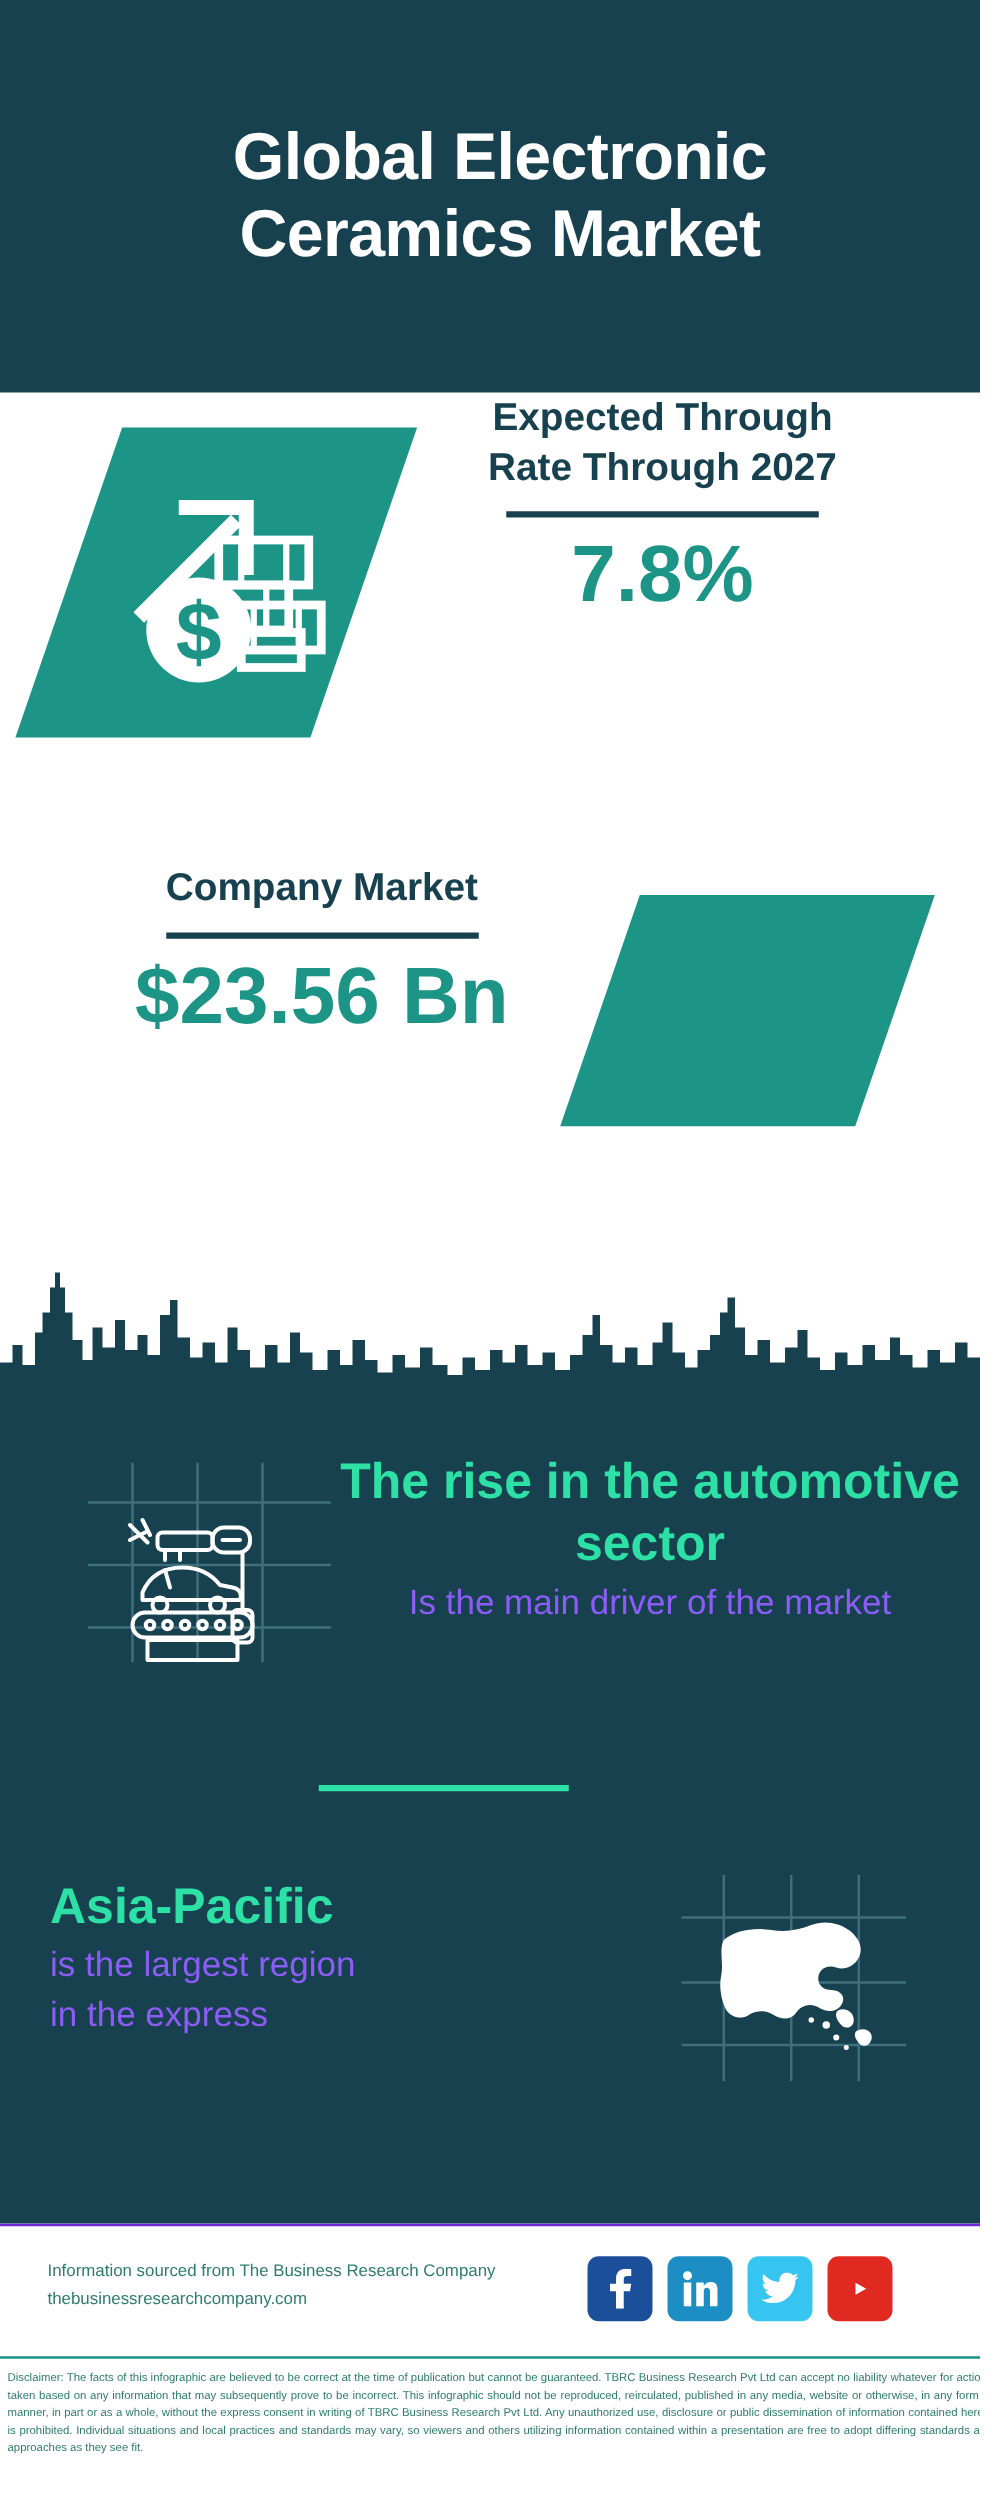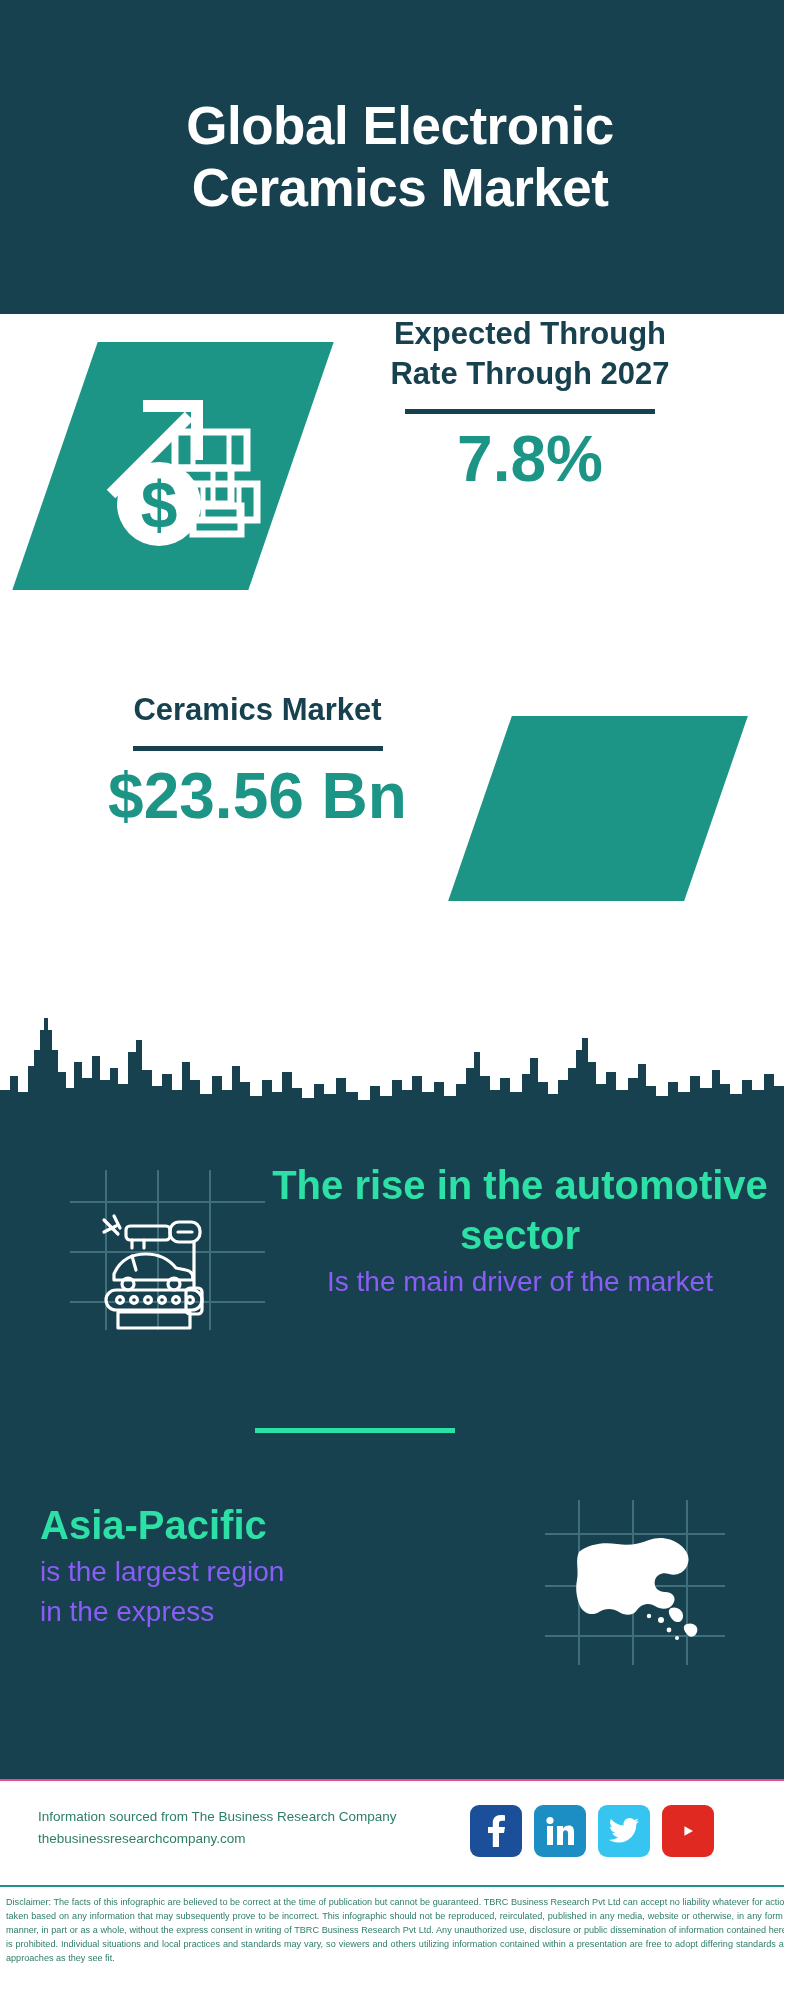"Ceramics Market" div.stat-label { text: Ceramics -> Company }
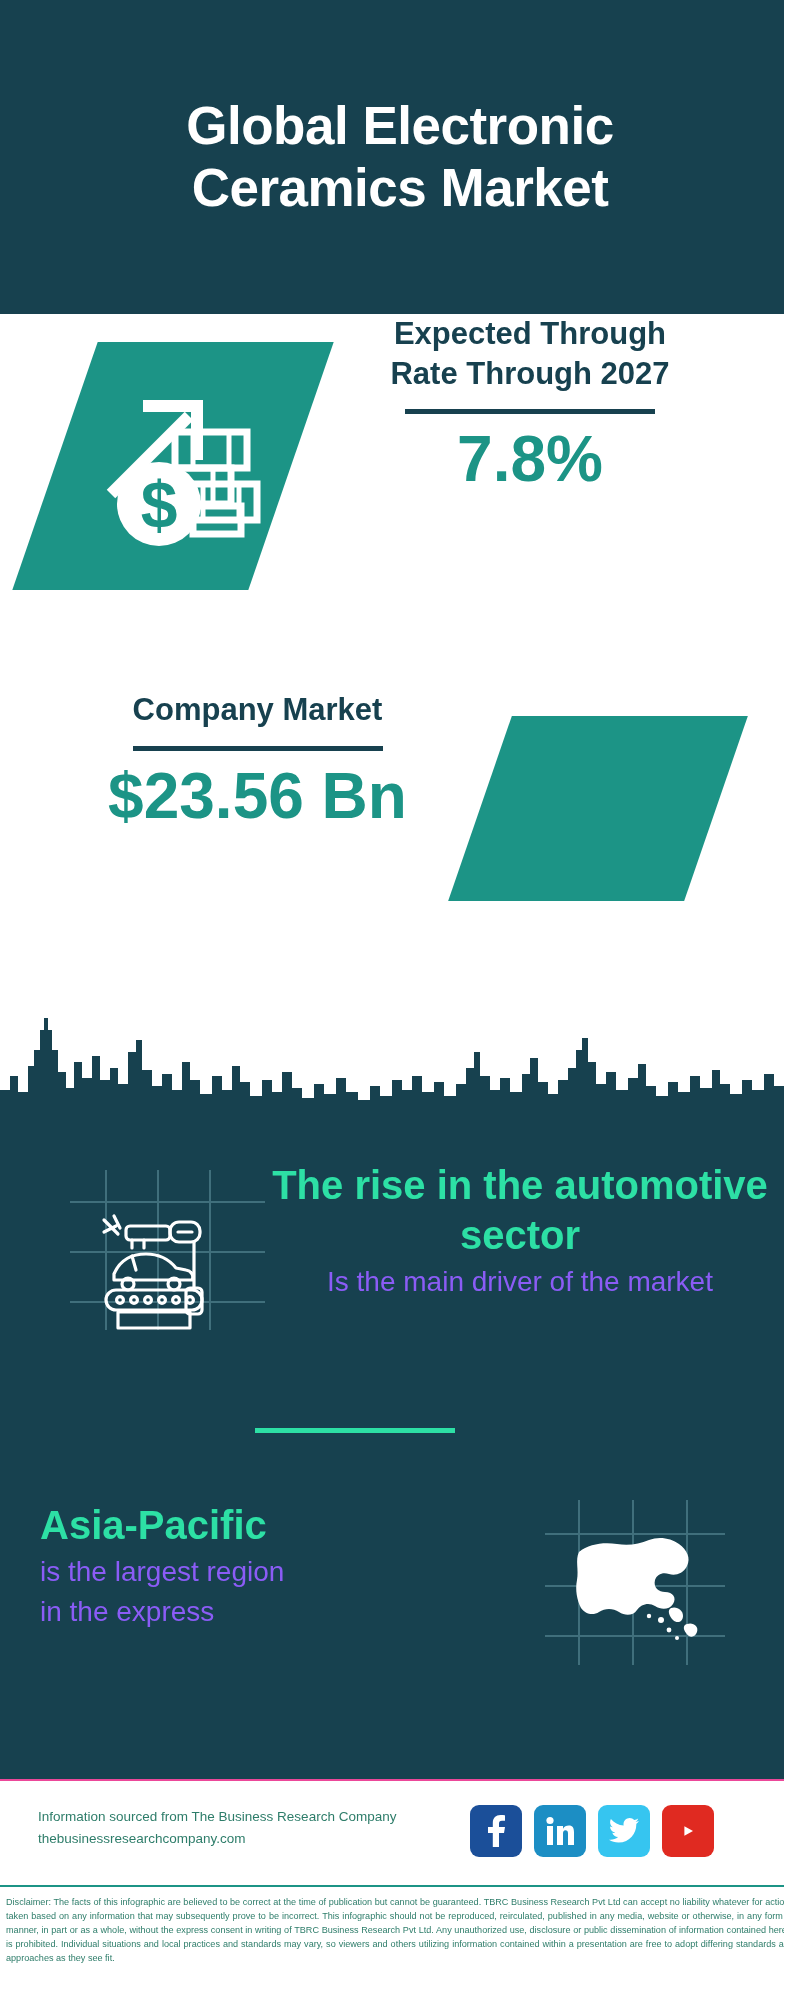"Information sourced from The Business" .source-bar { border-top: 2px solid #ec4899 -> 2px solid #6d28d9 }
